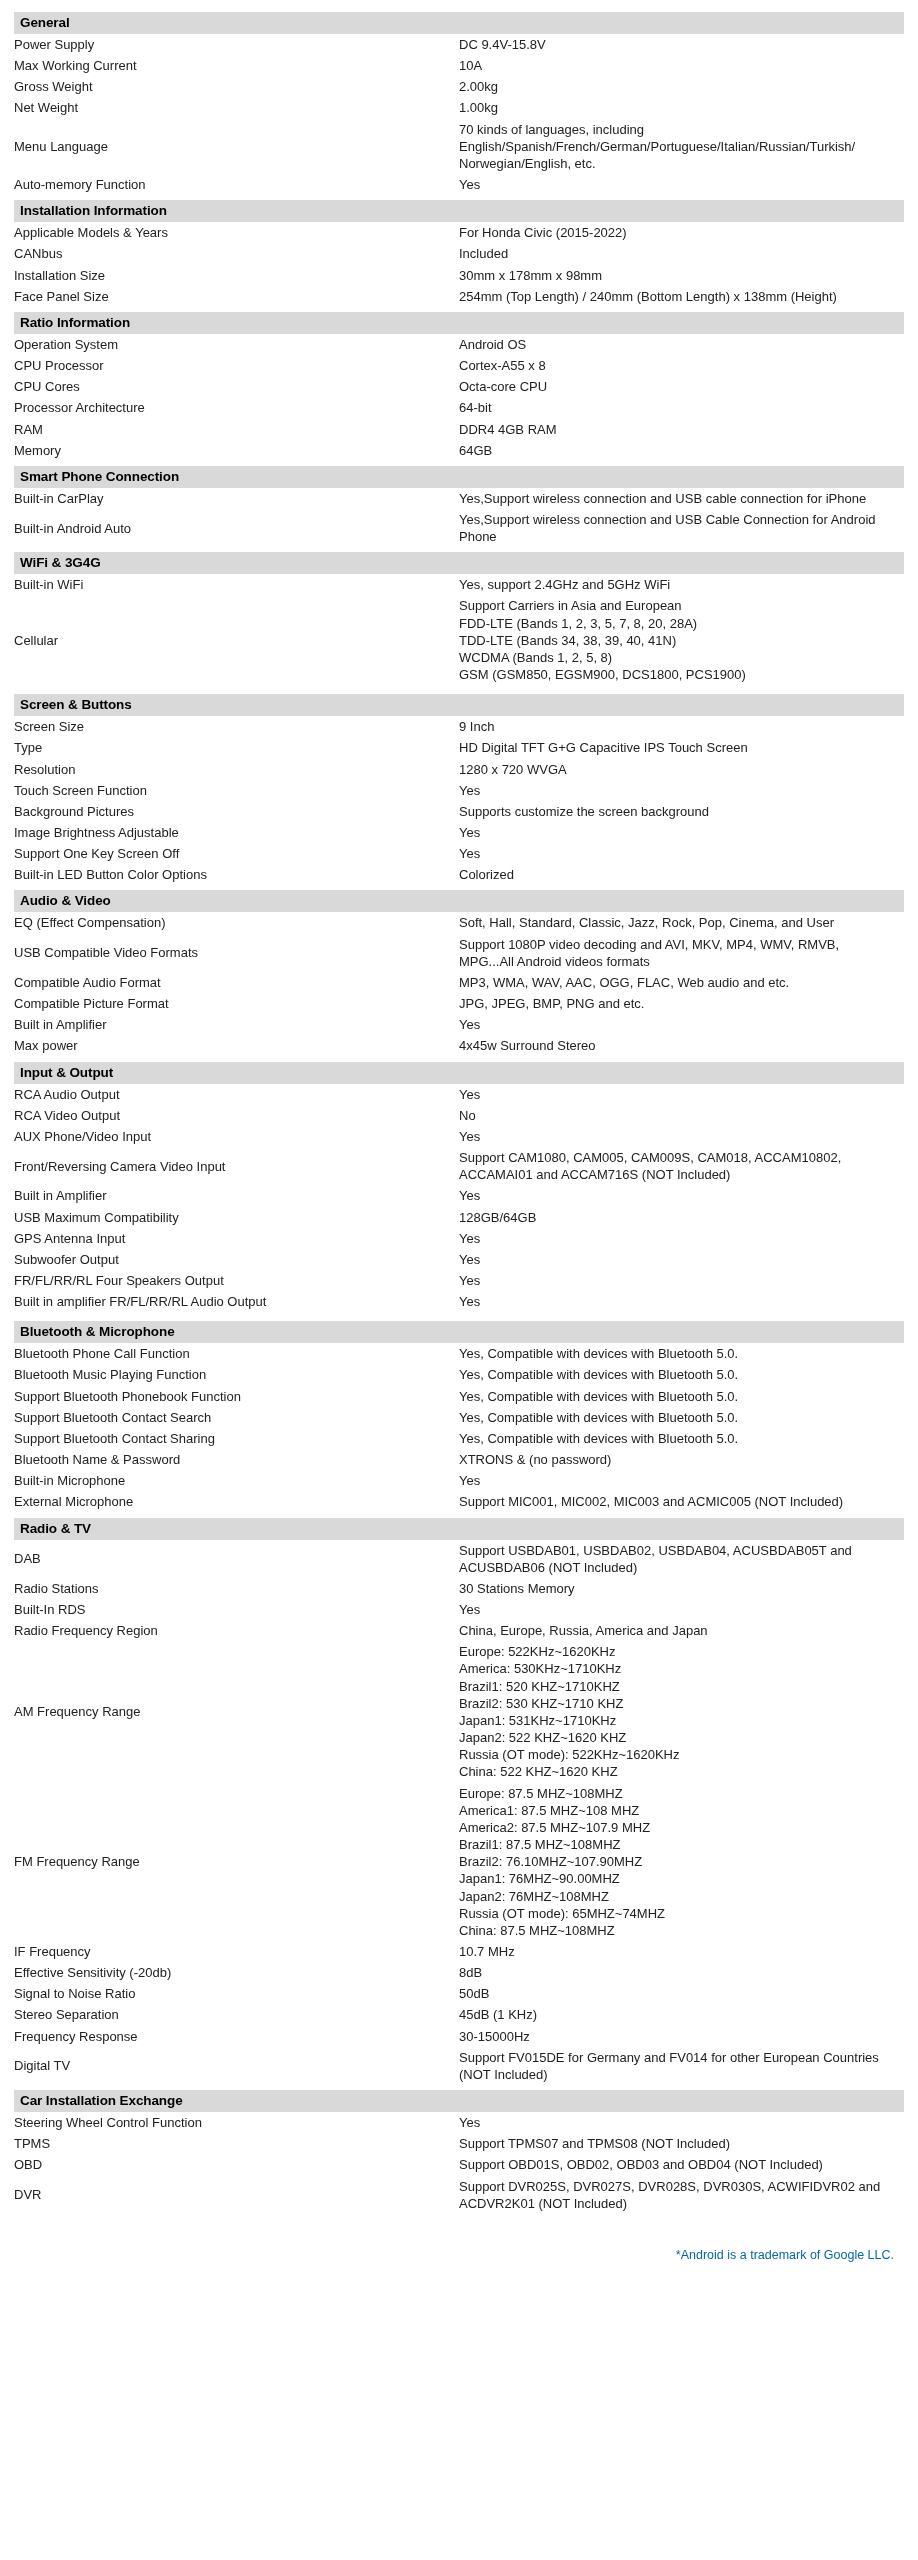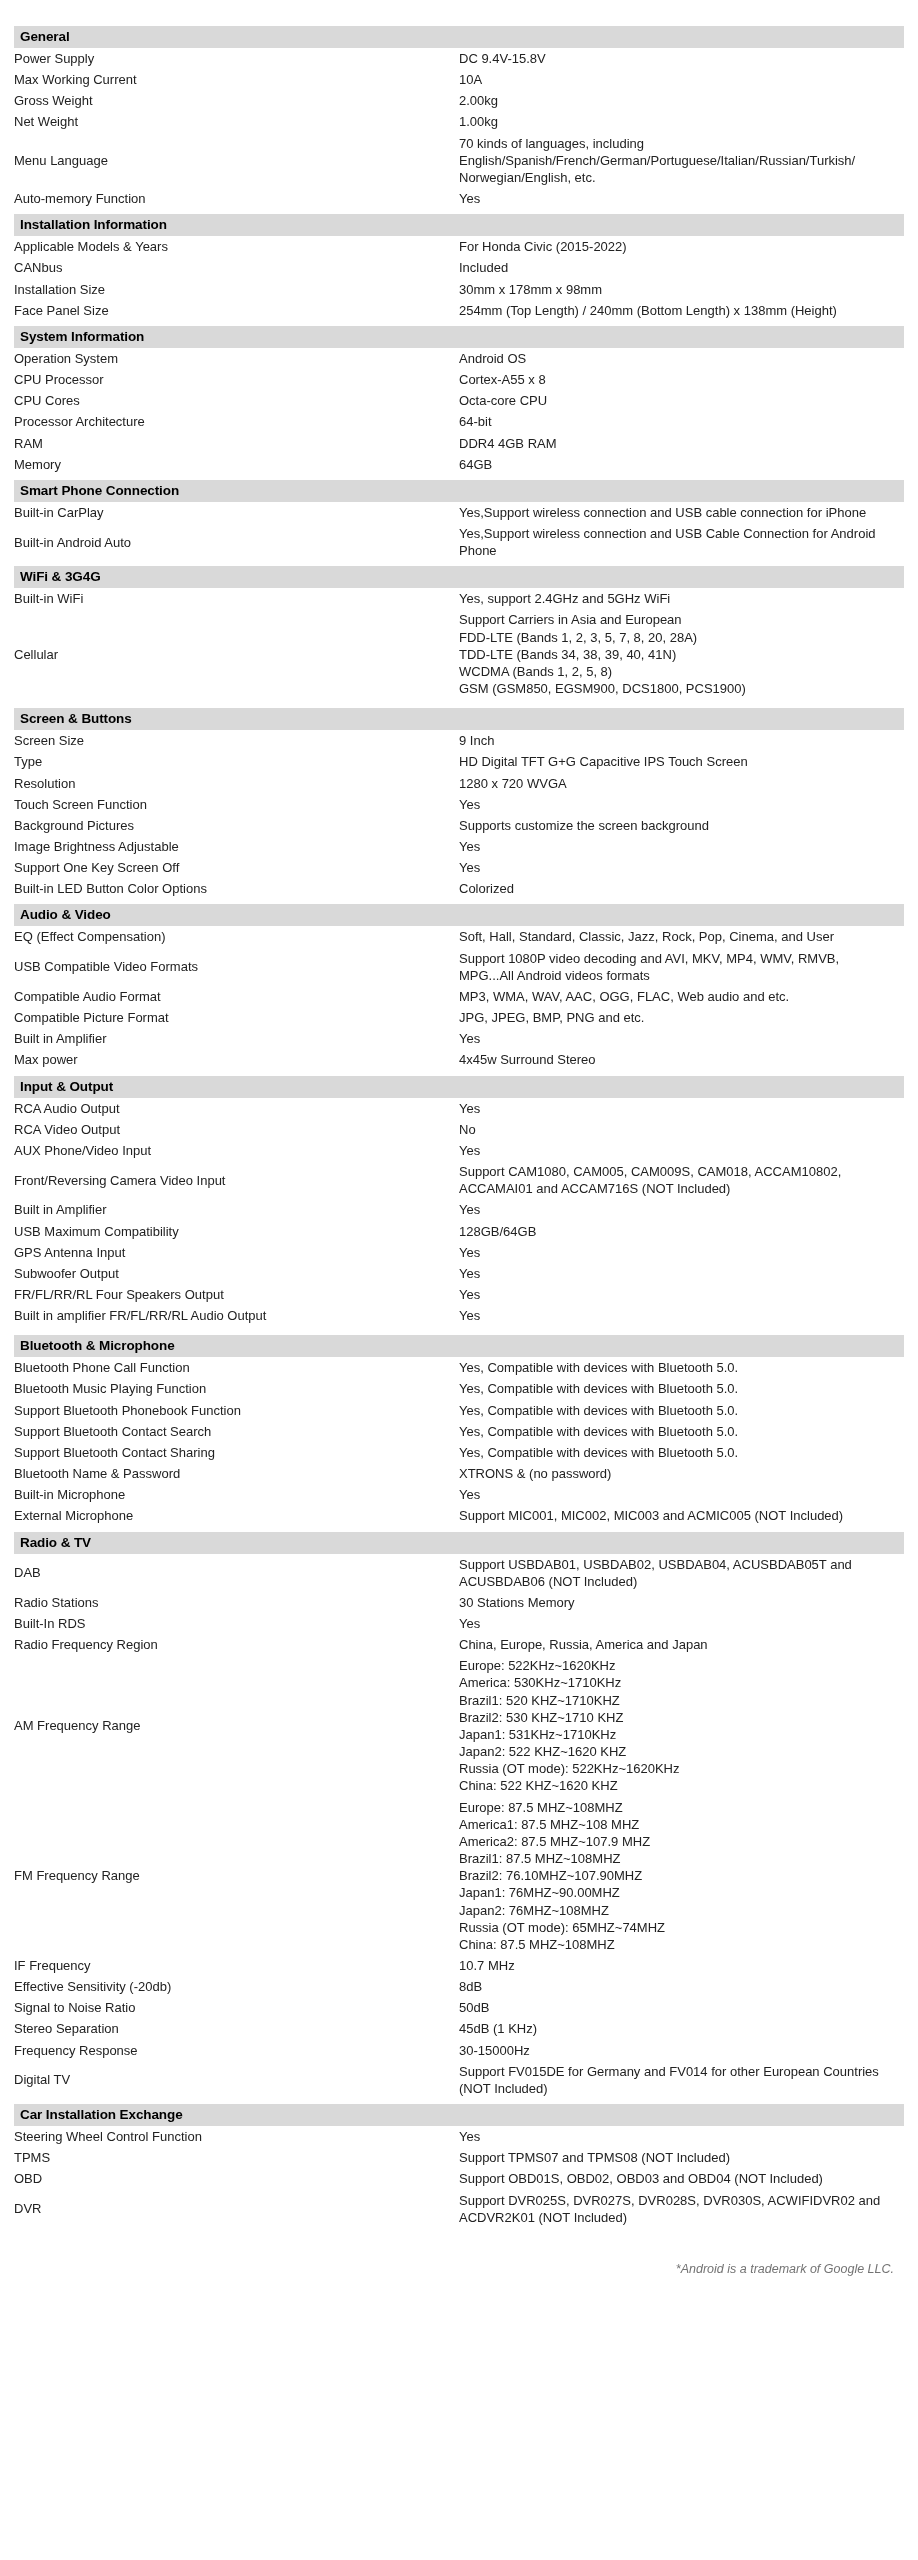"General" .sheet { padding: 26px 14px 0 14px -> 12px 14px 0 14px }
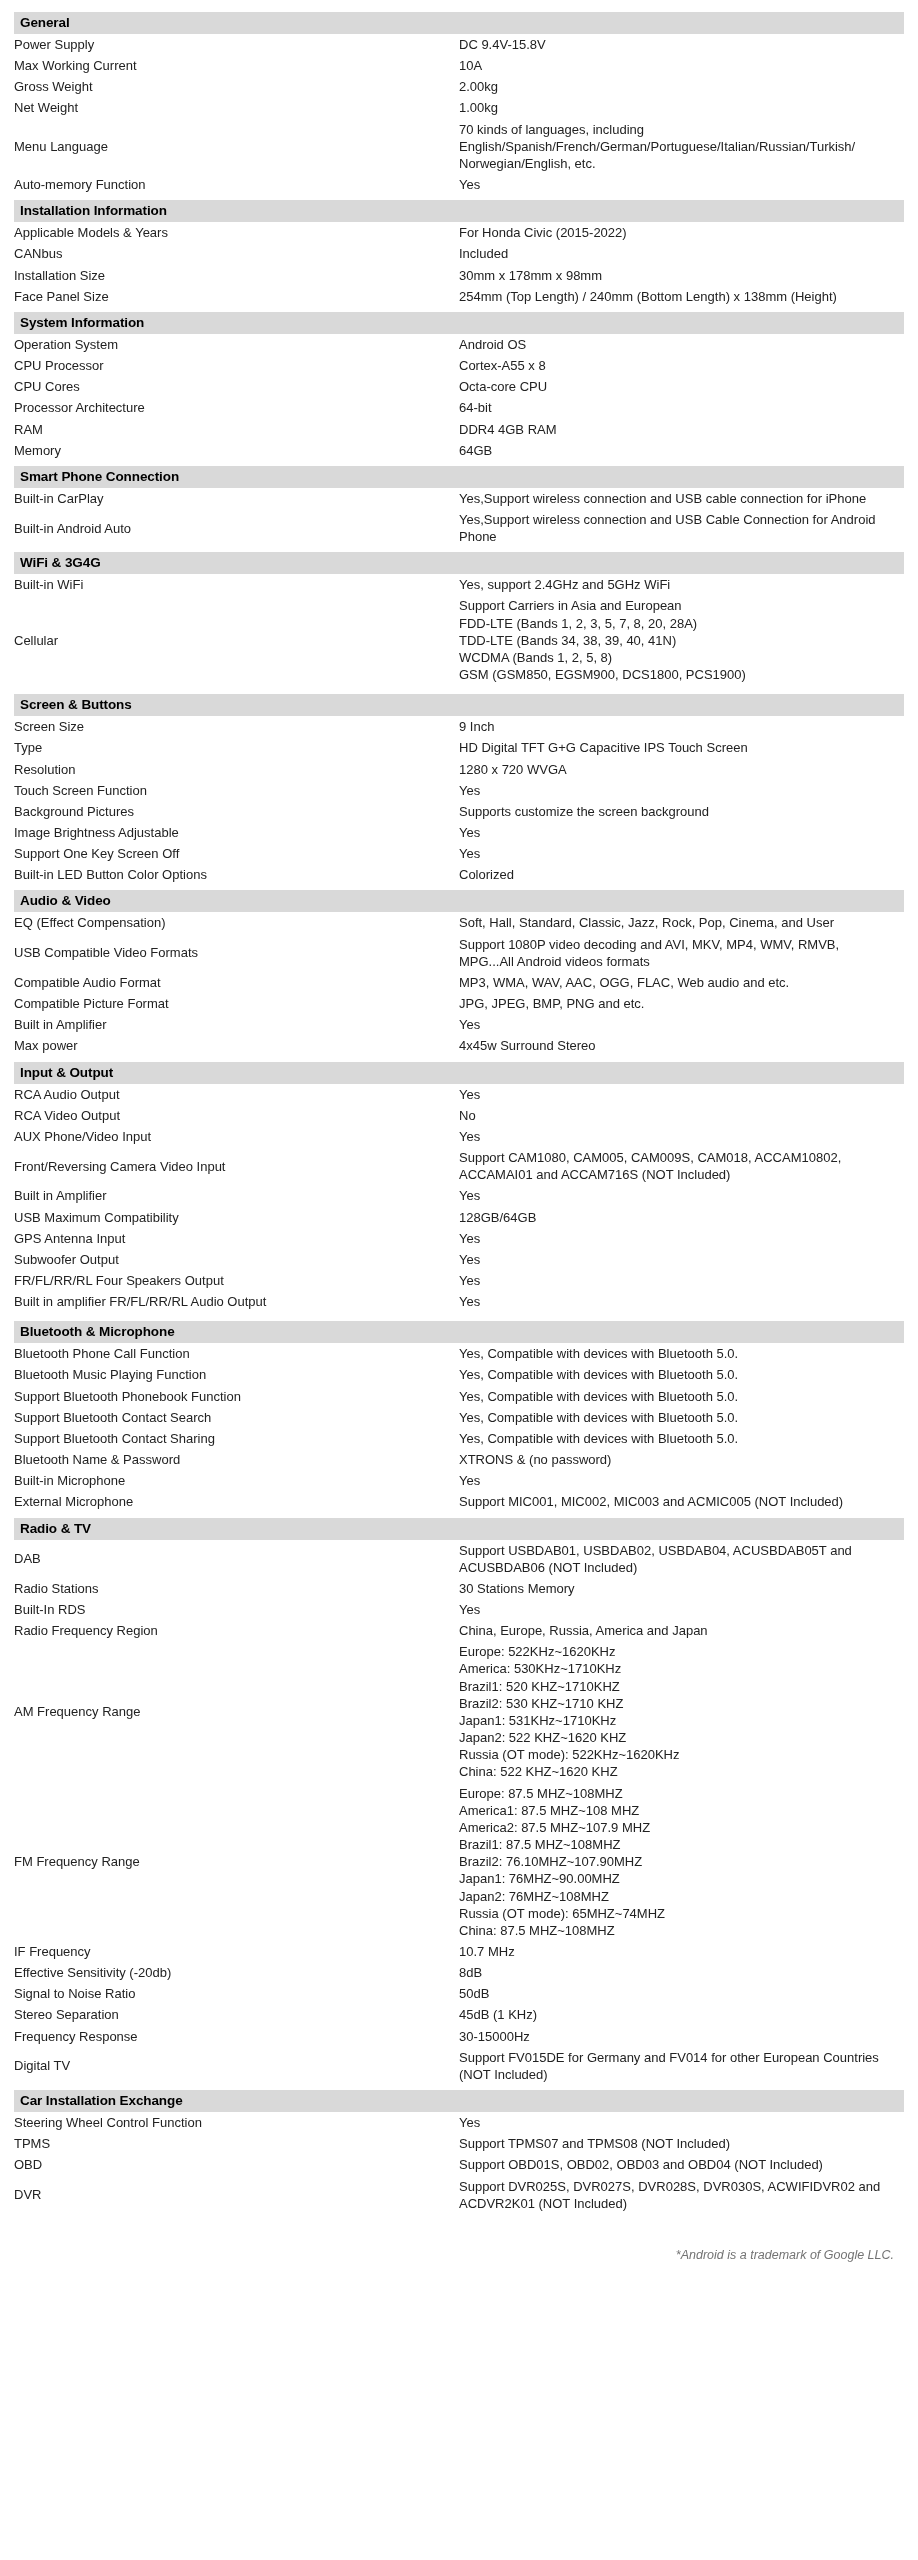"System Information" td { text: System -> Ratio }
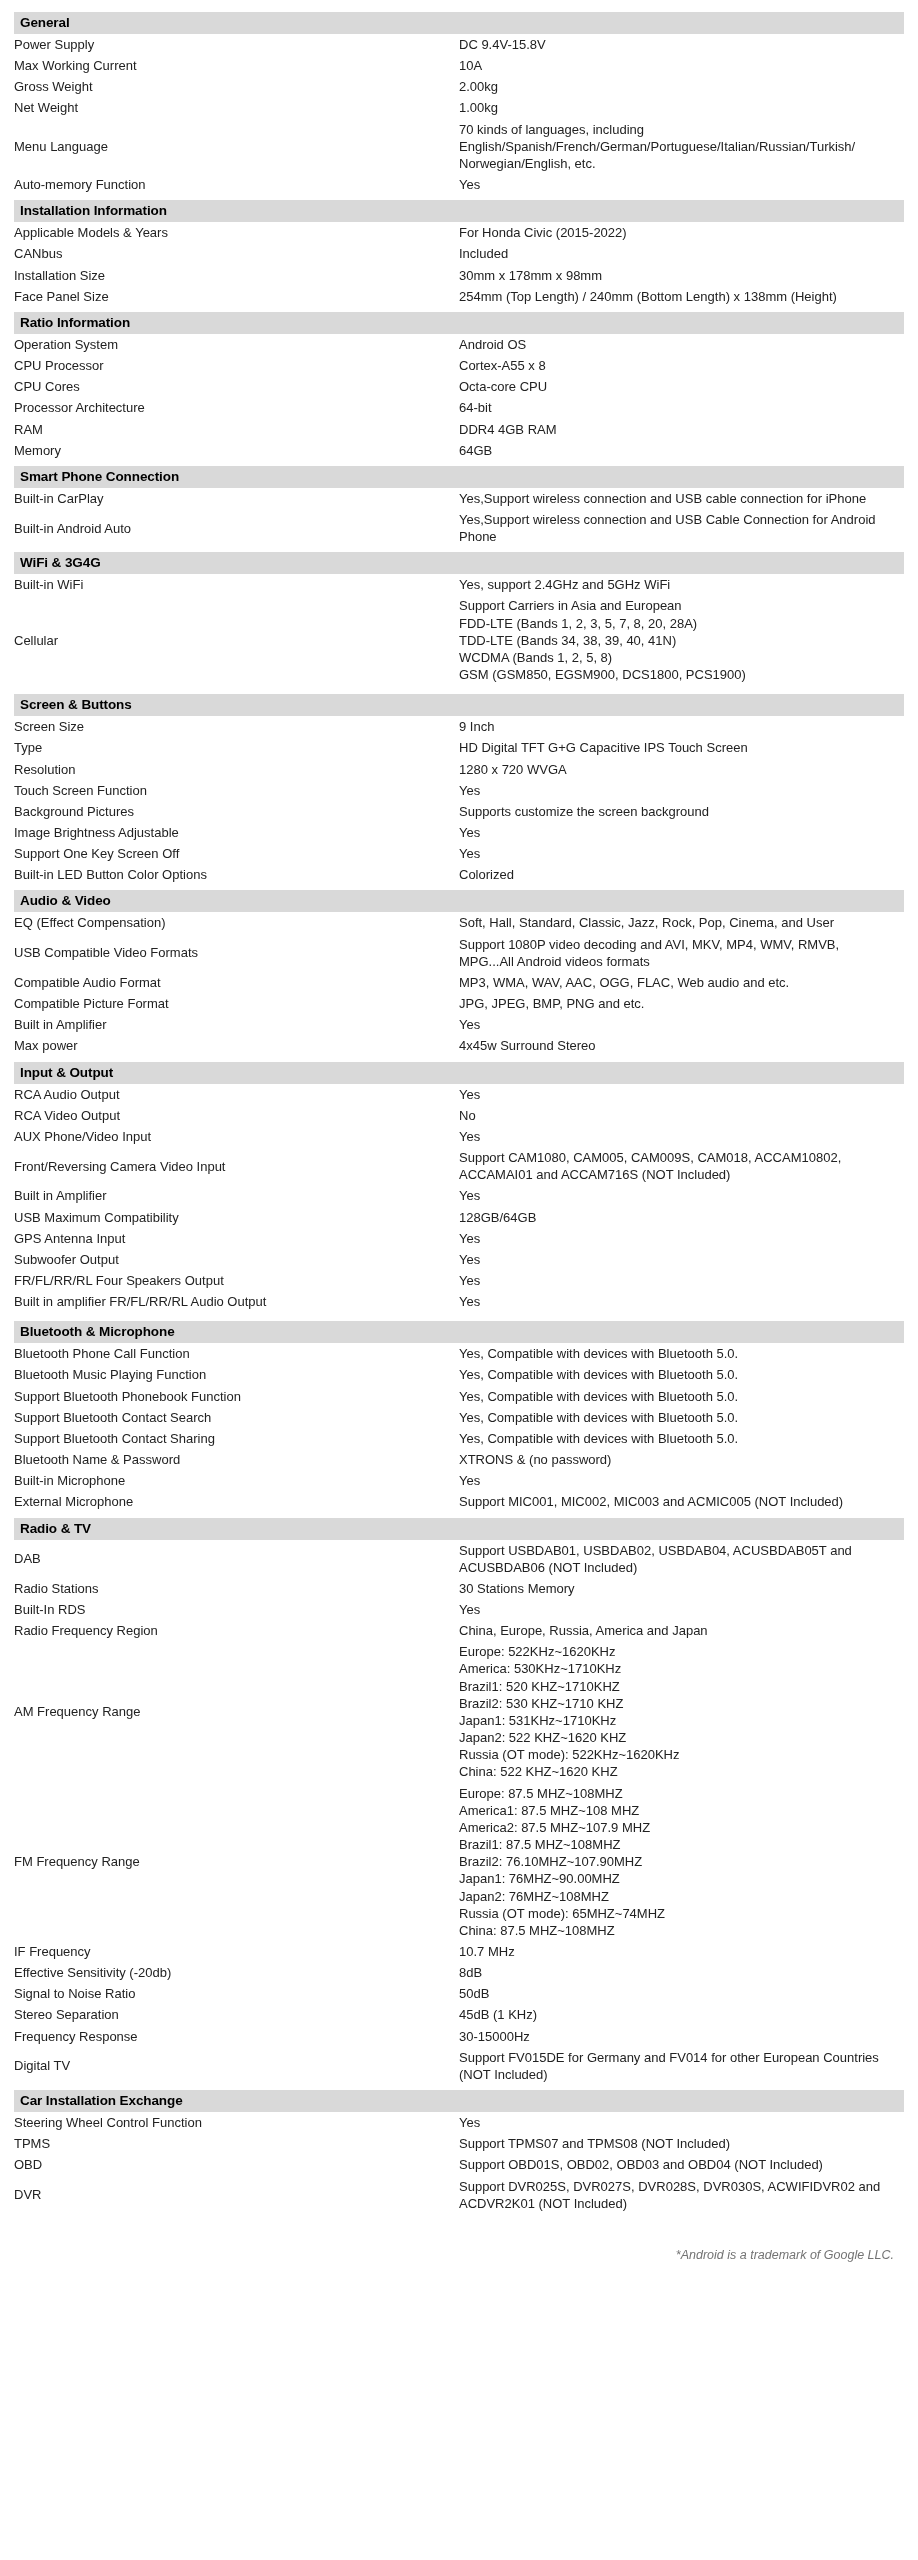"*Android is a trademark of" .footnote { color: #737373 -> #0369a1; font-style: italic -> none }
